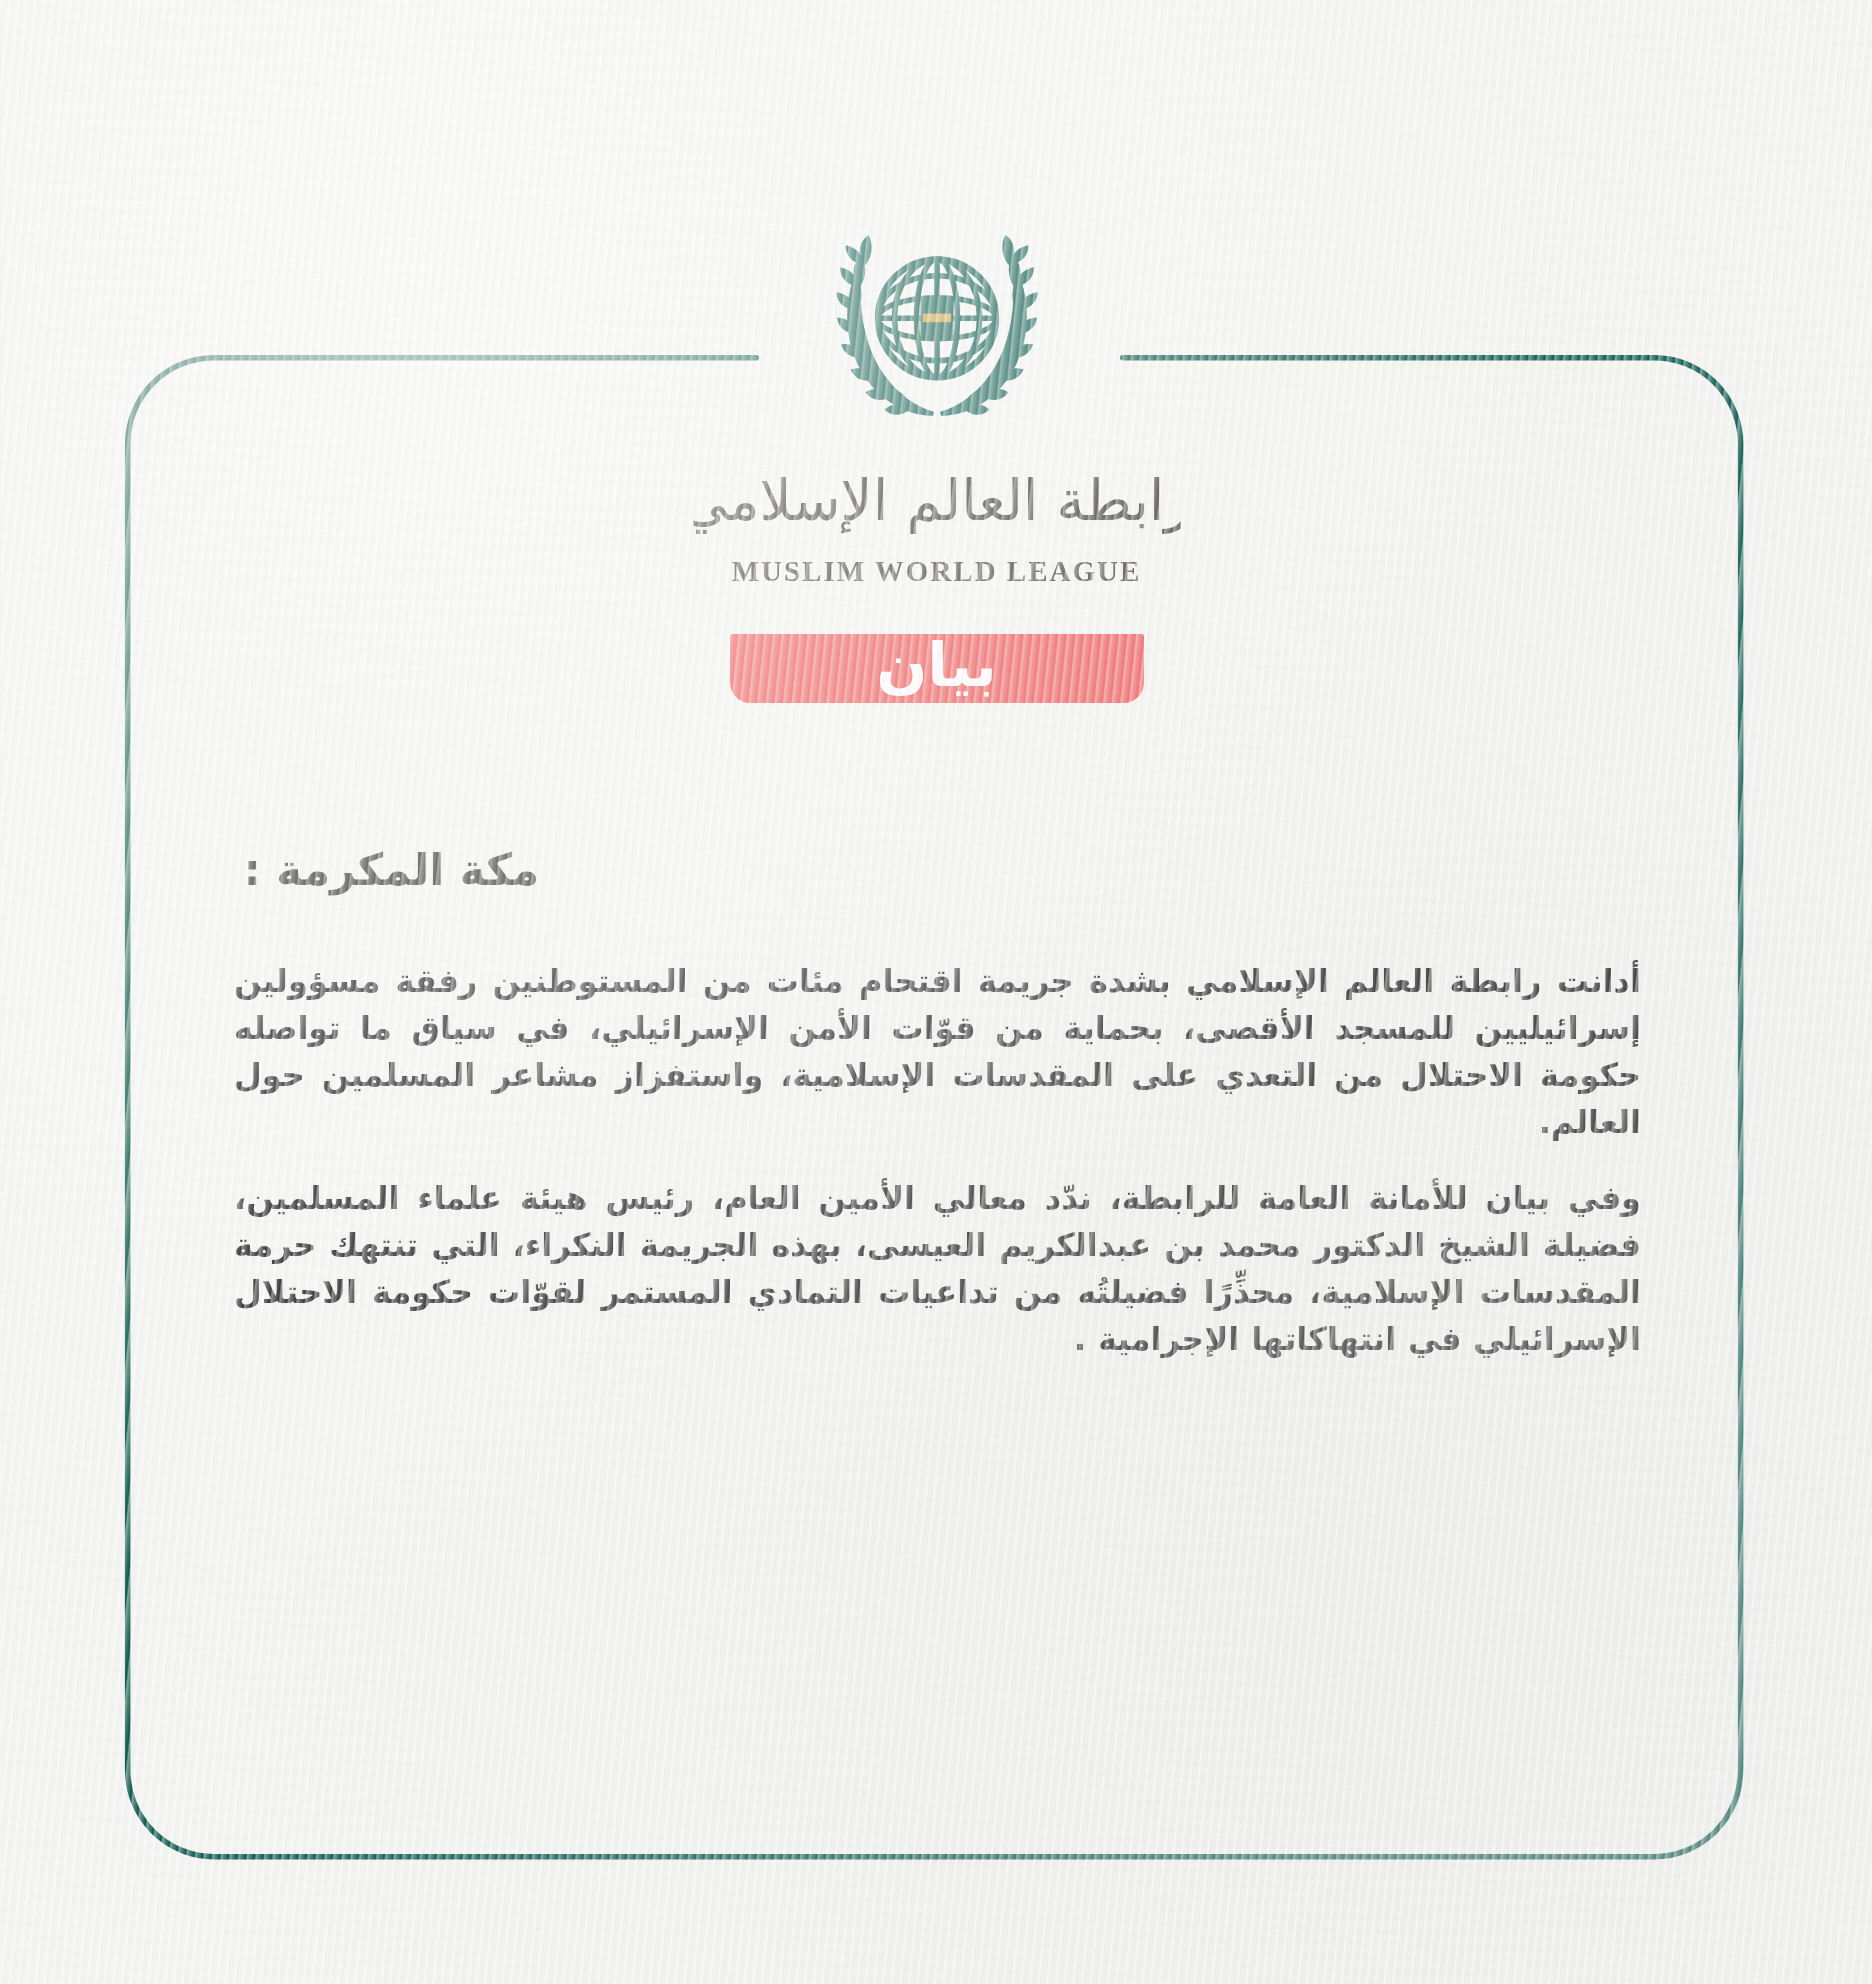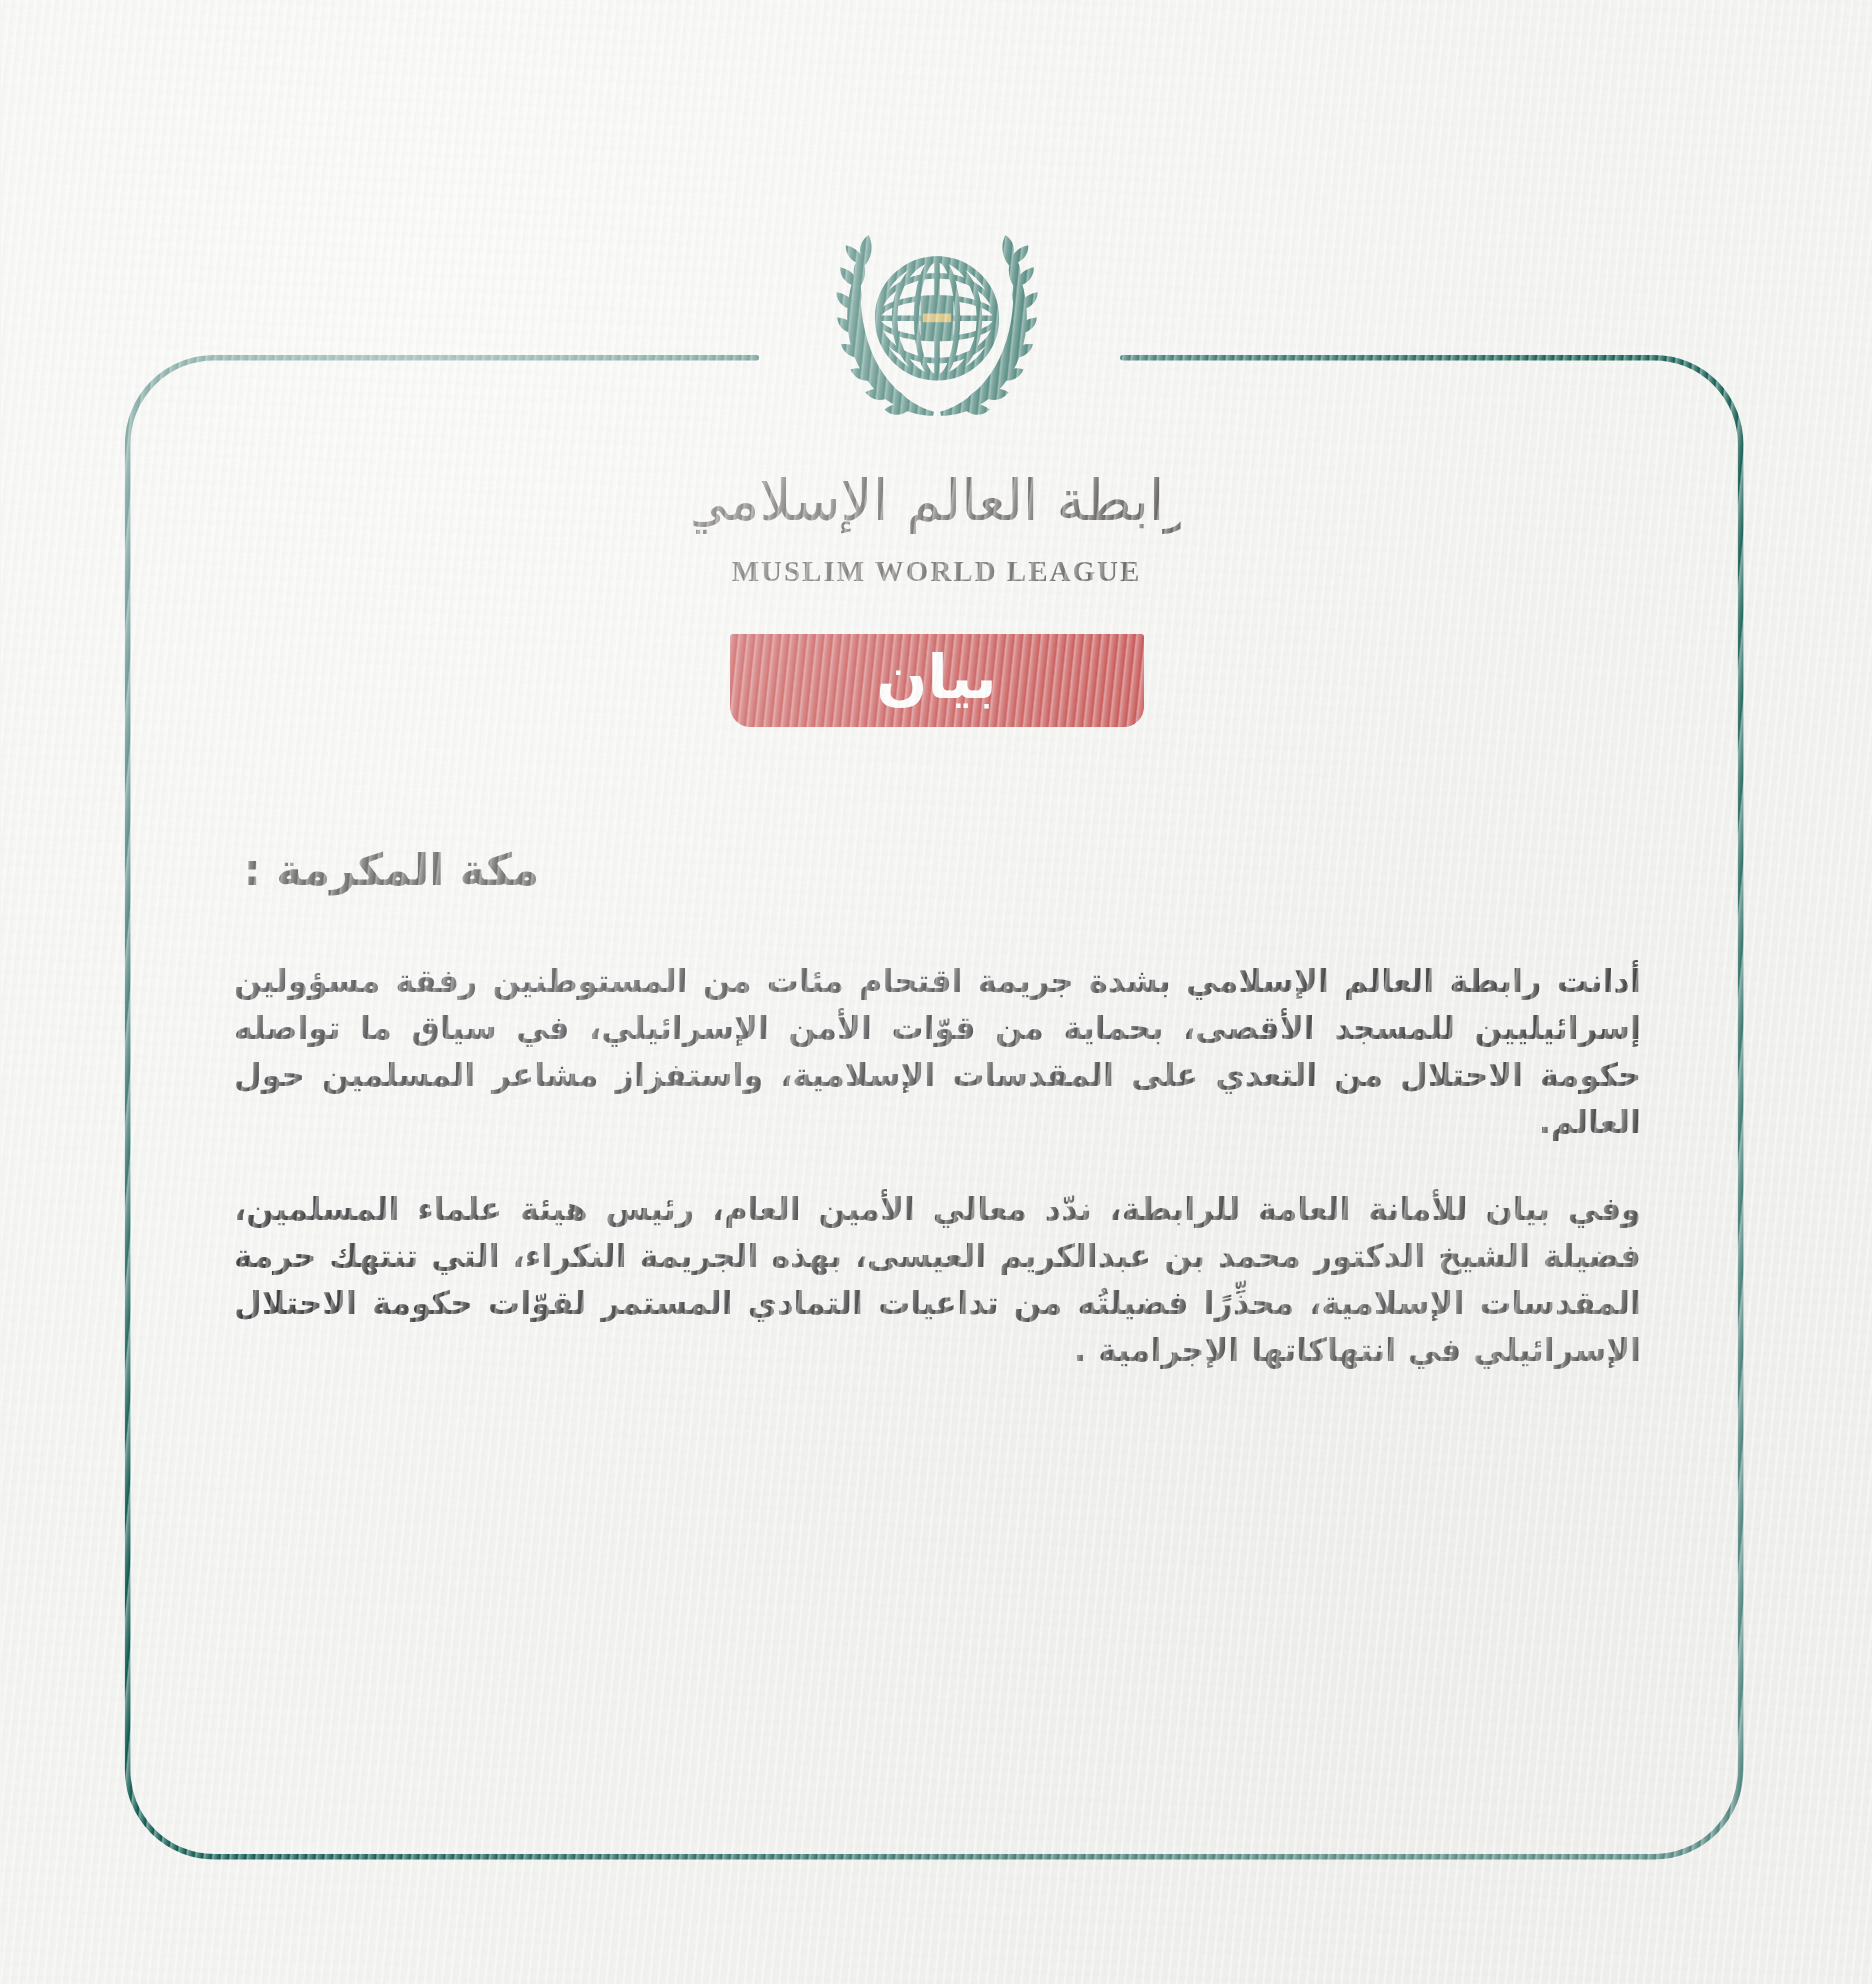"بيان" .badge { background: #b91c1c -> #ef4444; height: 93px -> 69px }
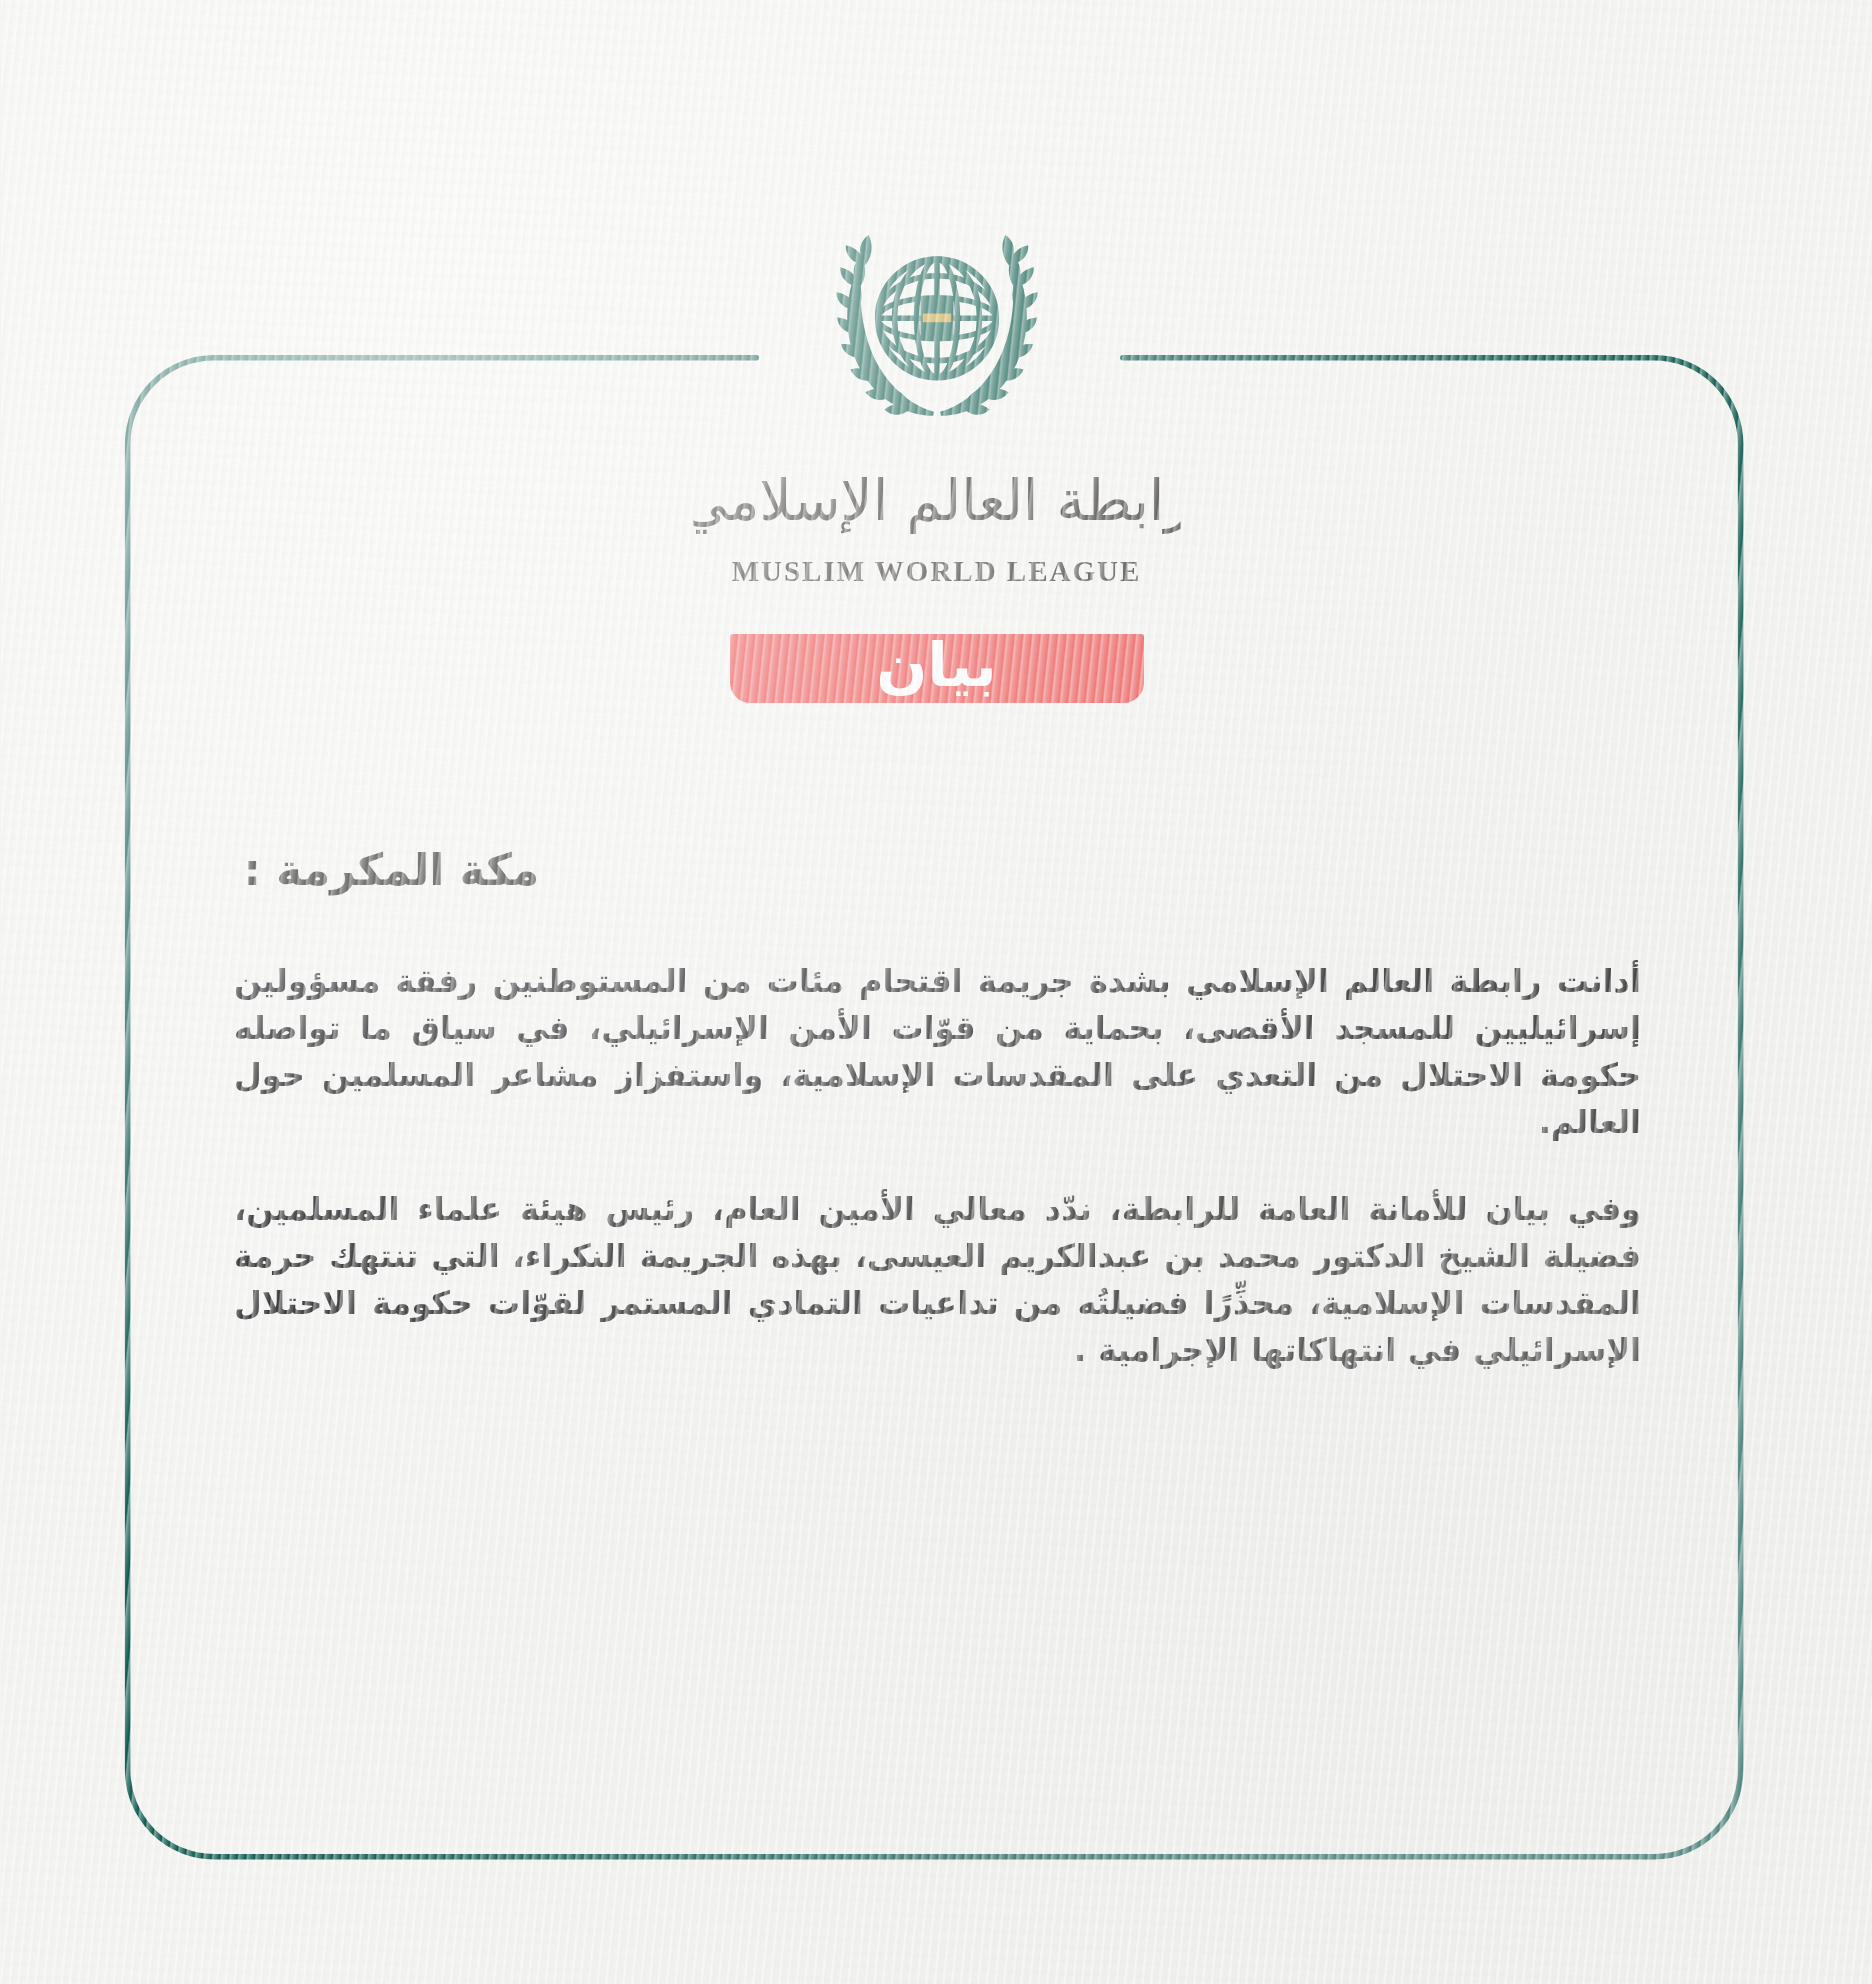"وفي بيان للأمانة العامة للرابطة،" .para + .para { margin-top: 40px -> 29px }
